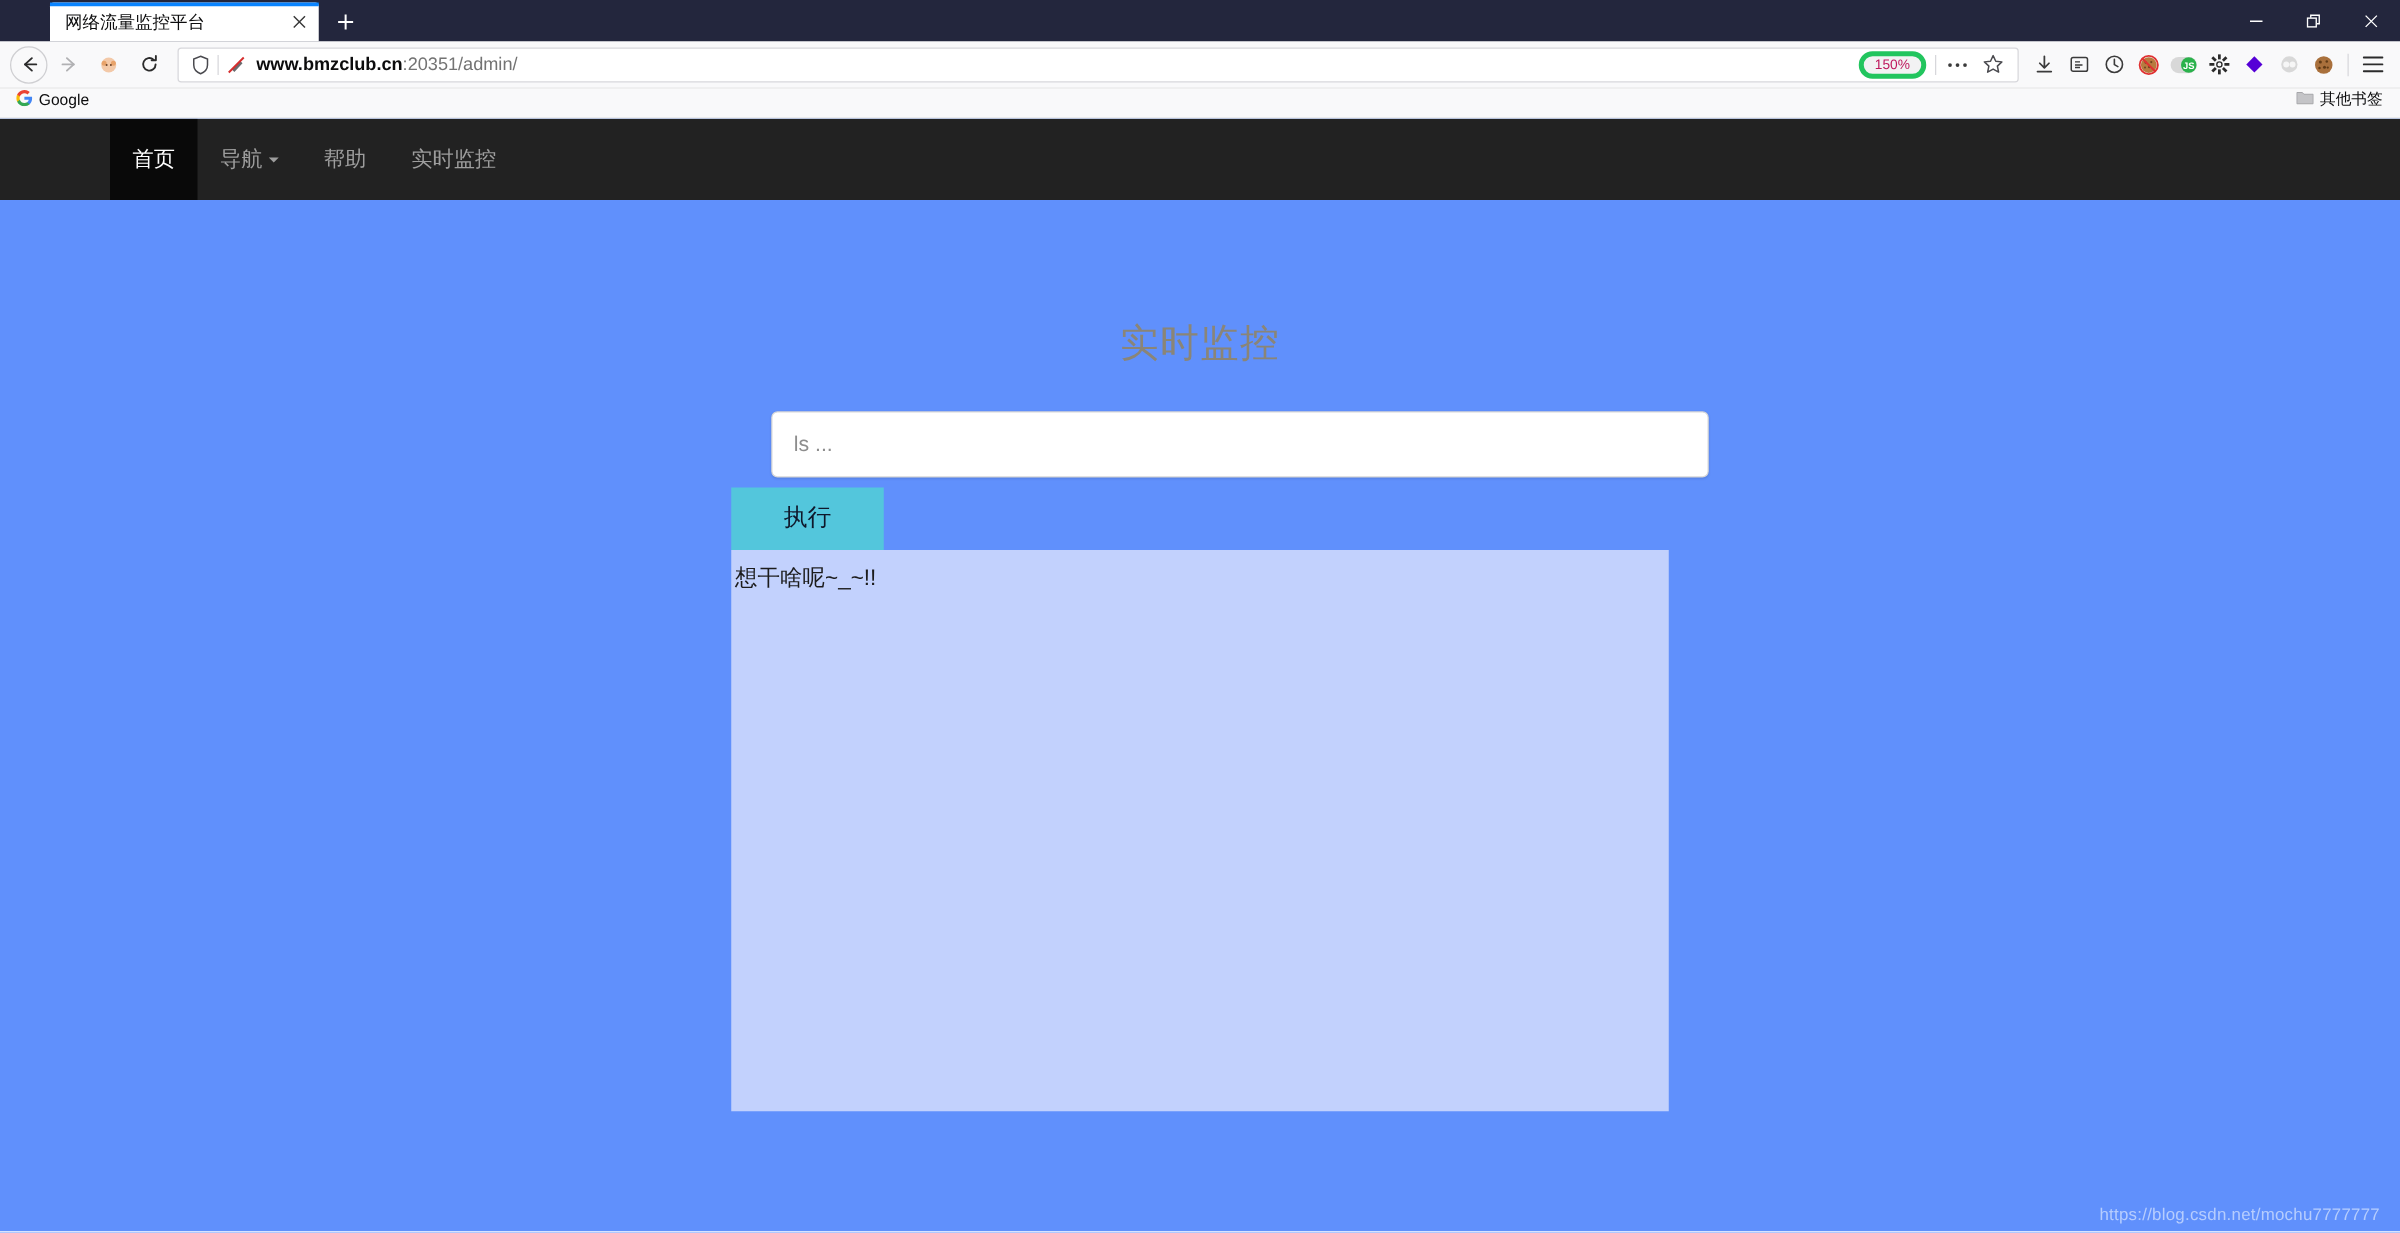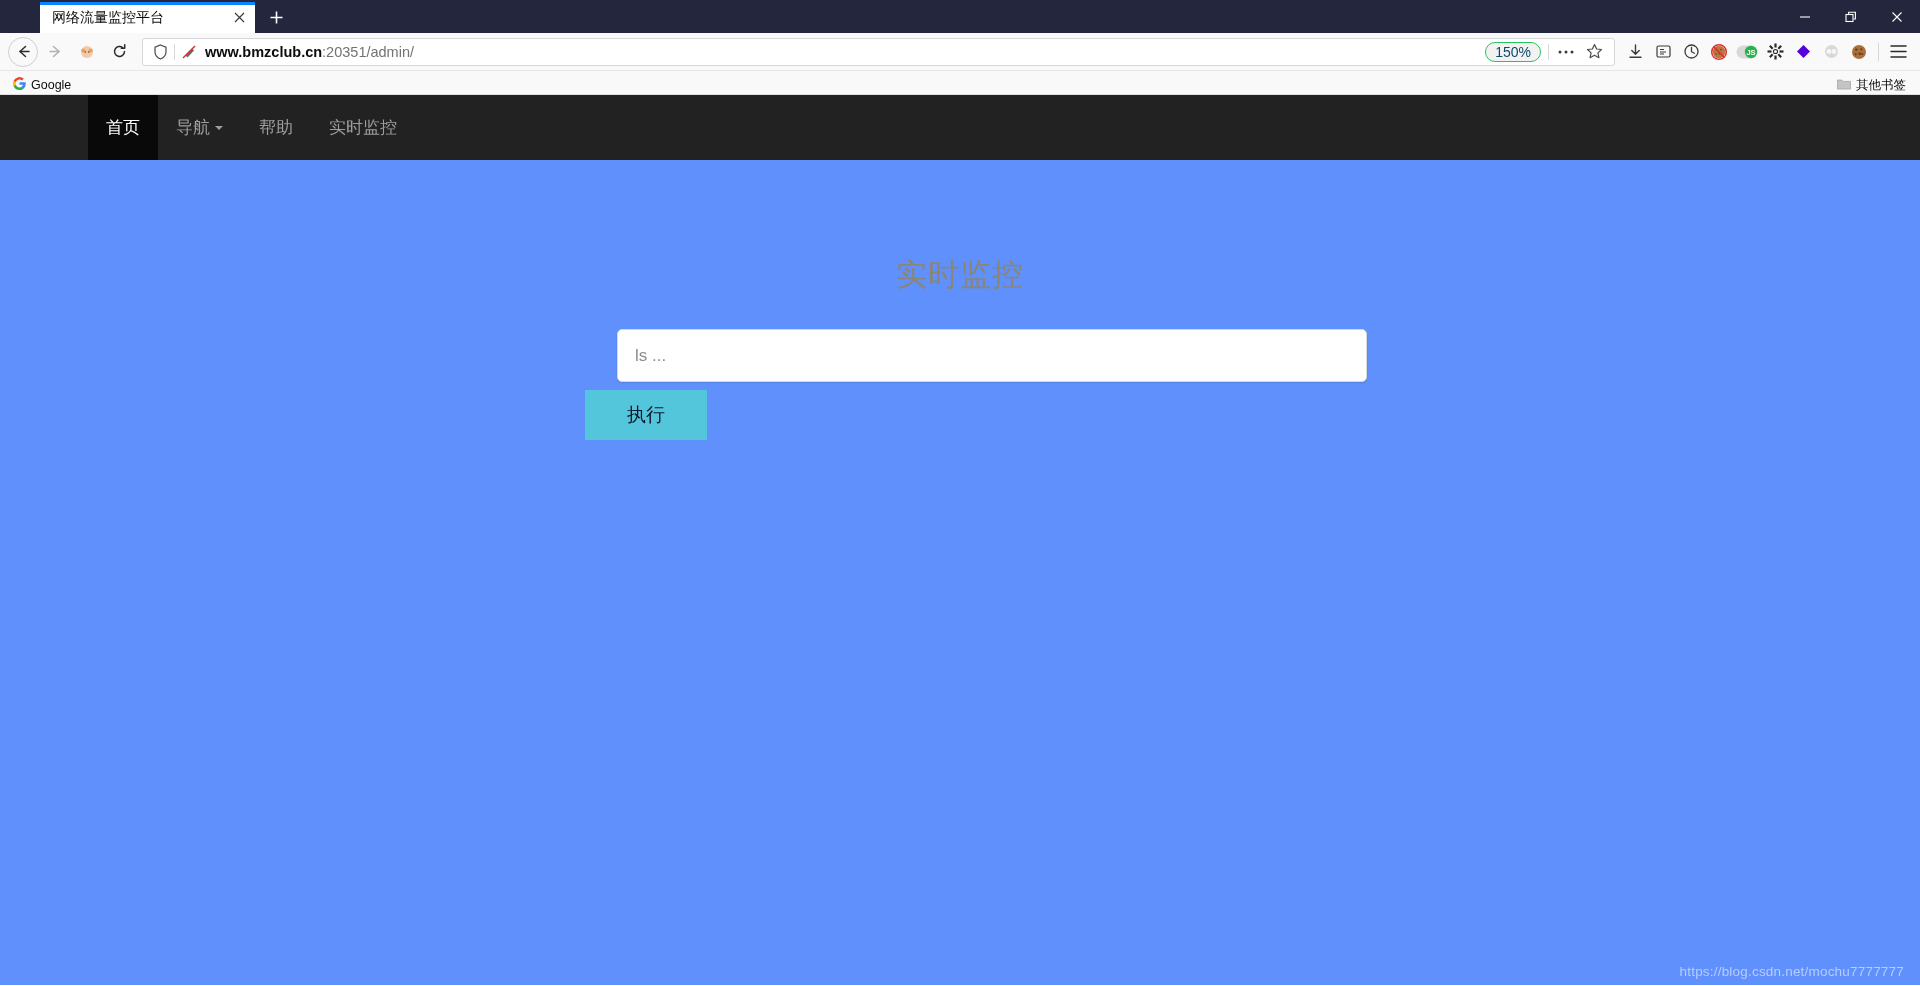"150%" .zoom-badge { border: 1px solid #22c55e -> 4px solid #22c55e; color: #0c4a6e -> #be185d; font-size: 14px -> 11px }
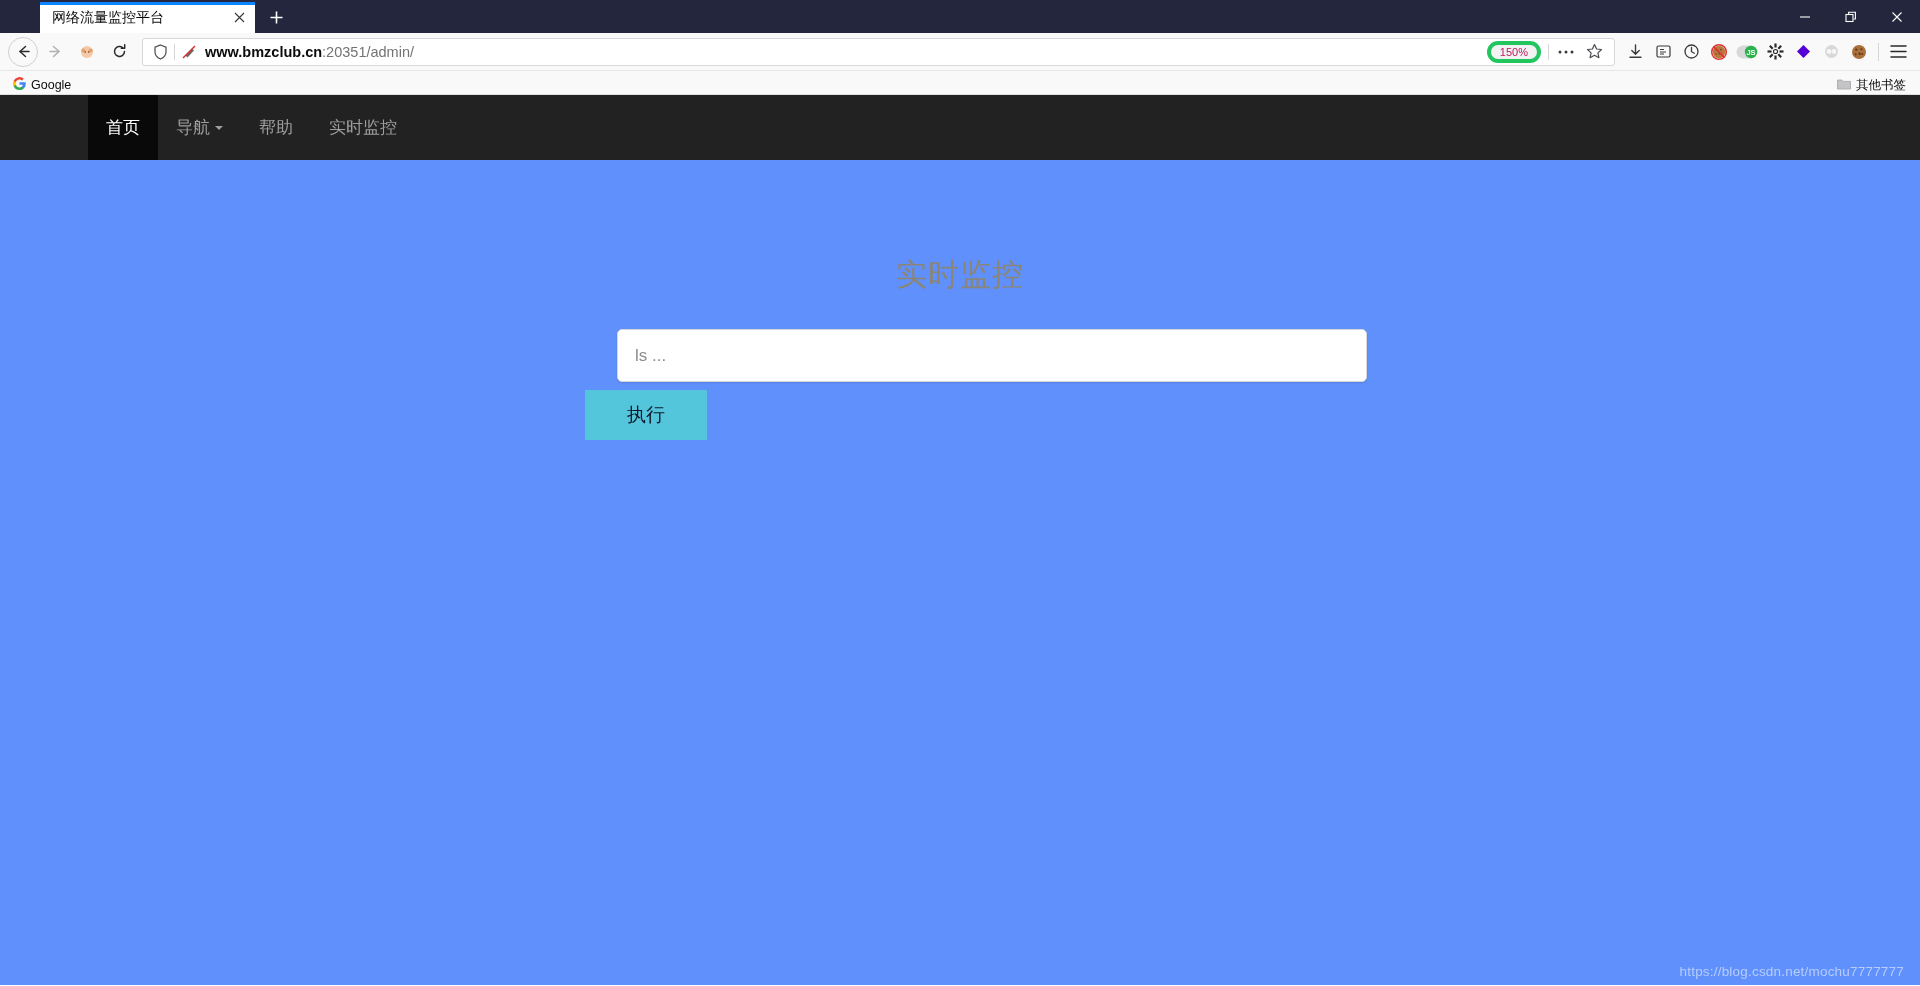"Google" .bookmarkbar { align-items: flex-end -> flex-start }
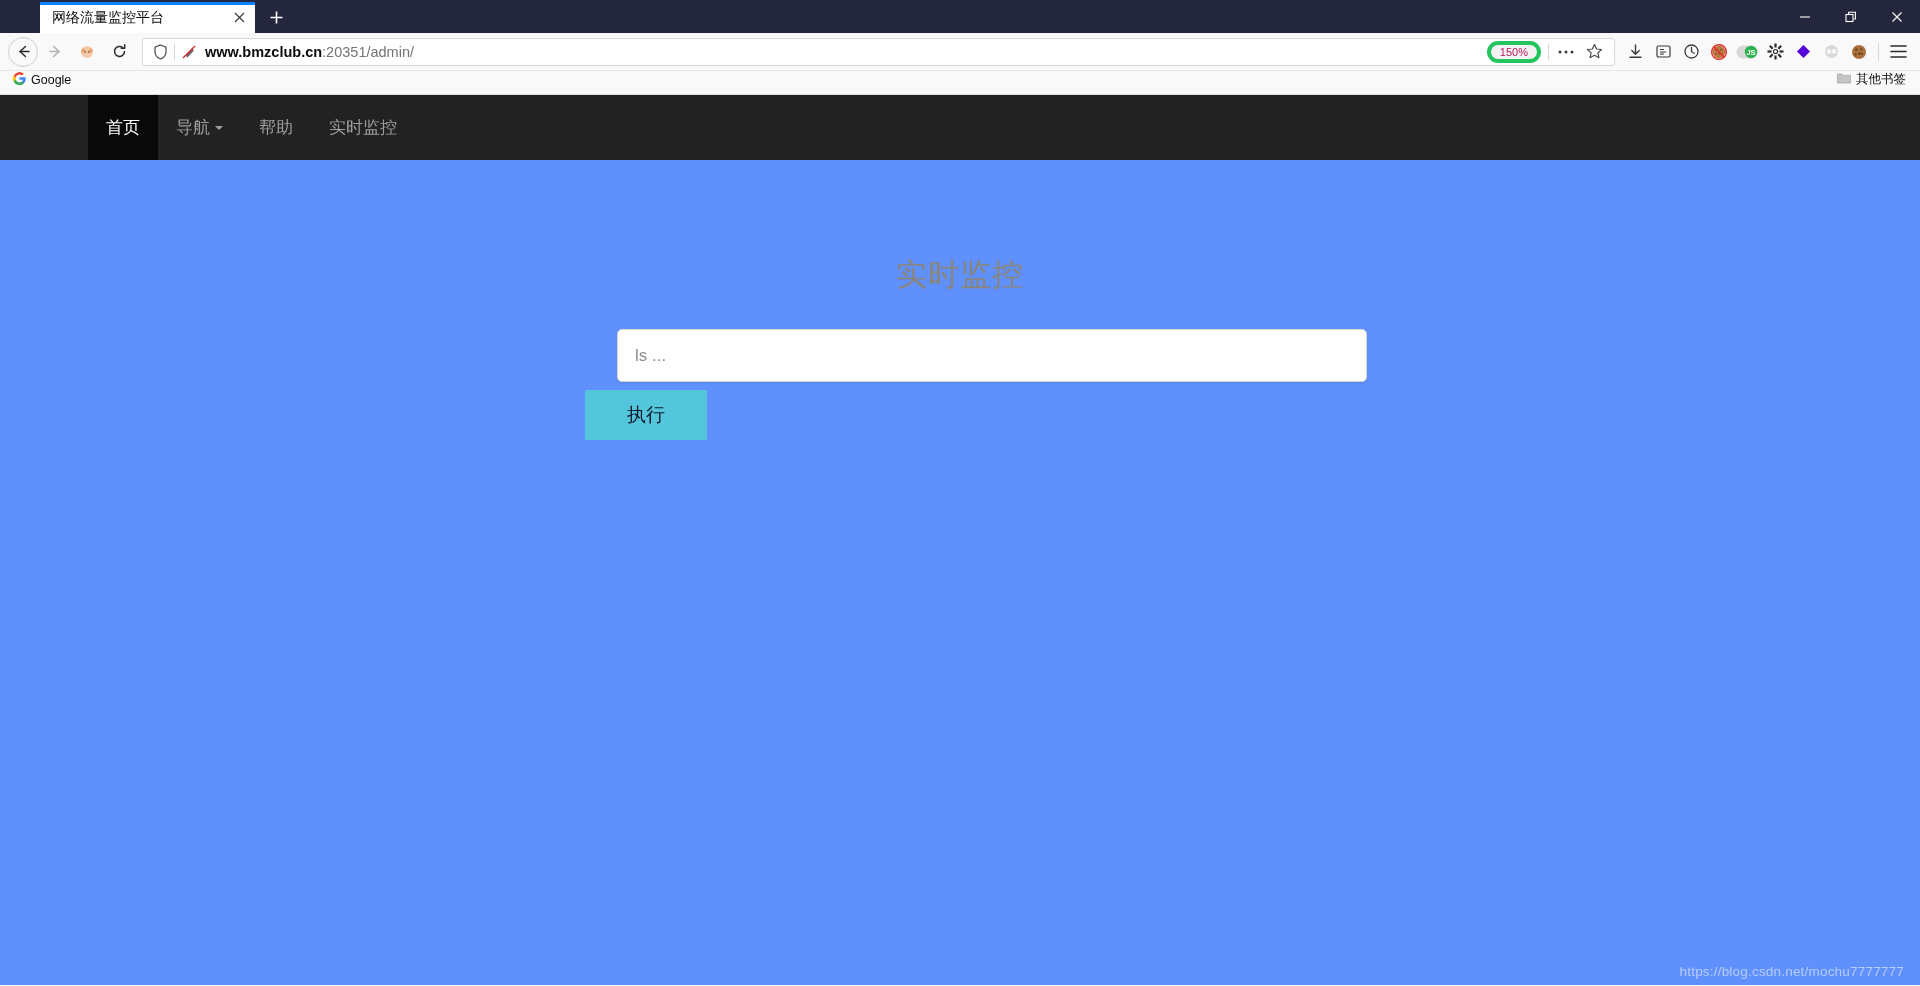"想干啥呢~_~!!" div.output { html: none -> <div>想干啥呢~_~!!</div> }
